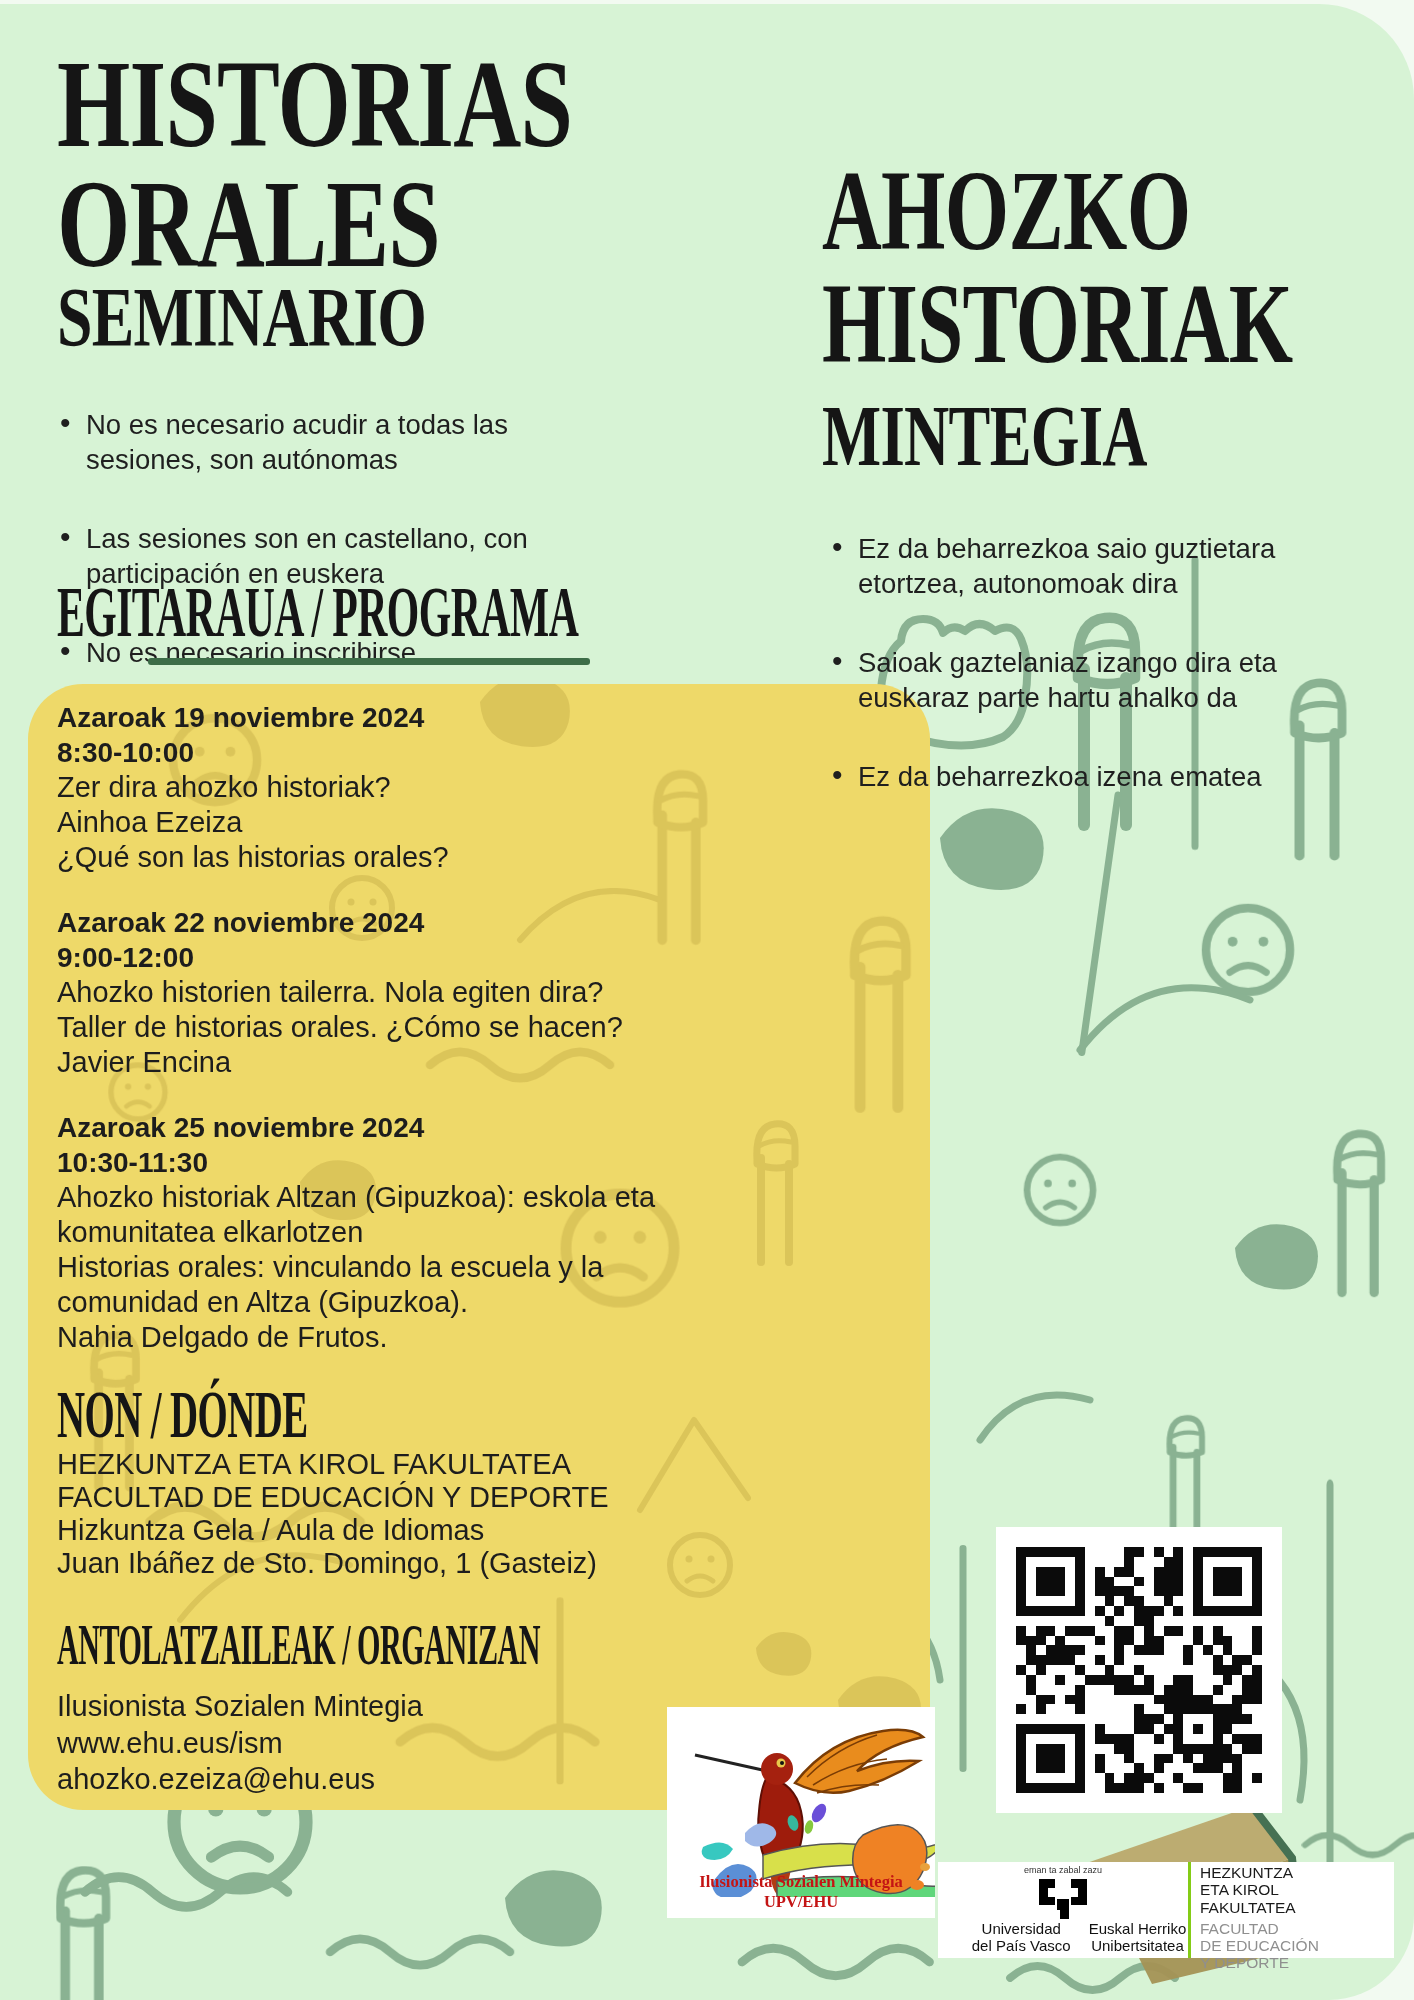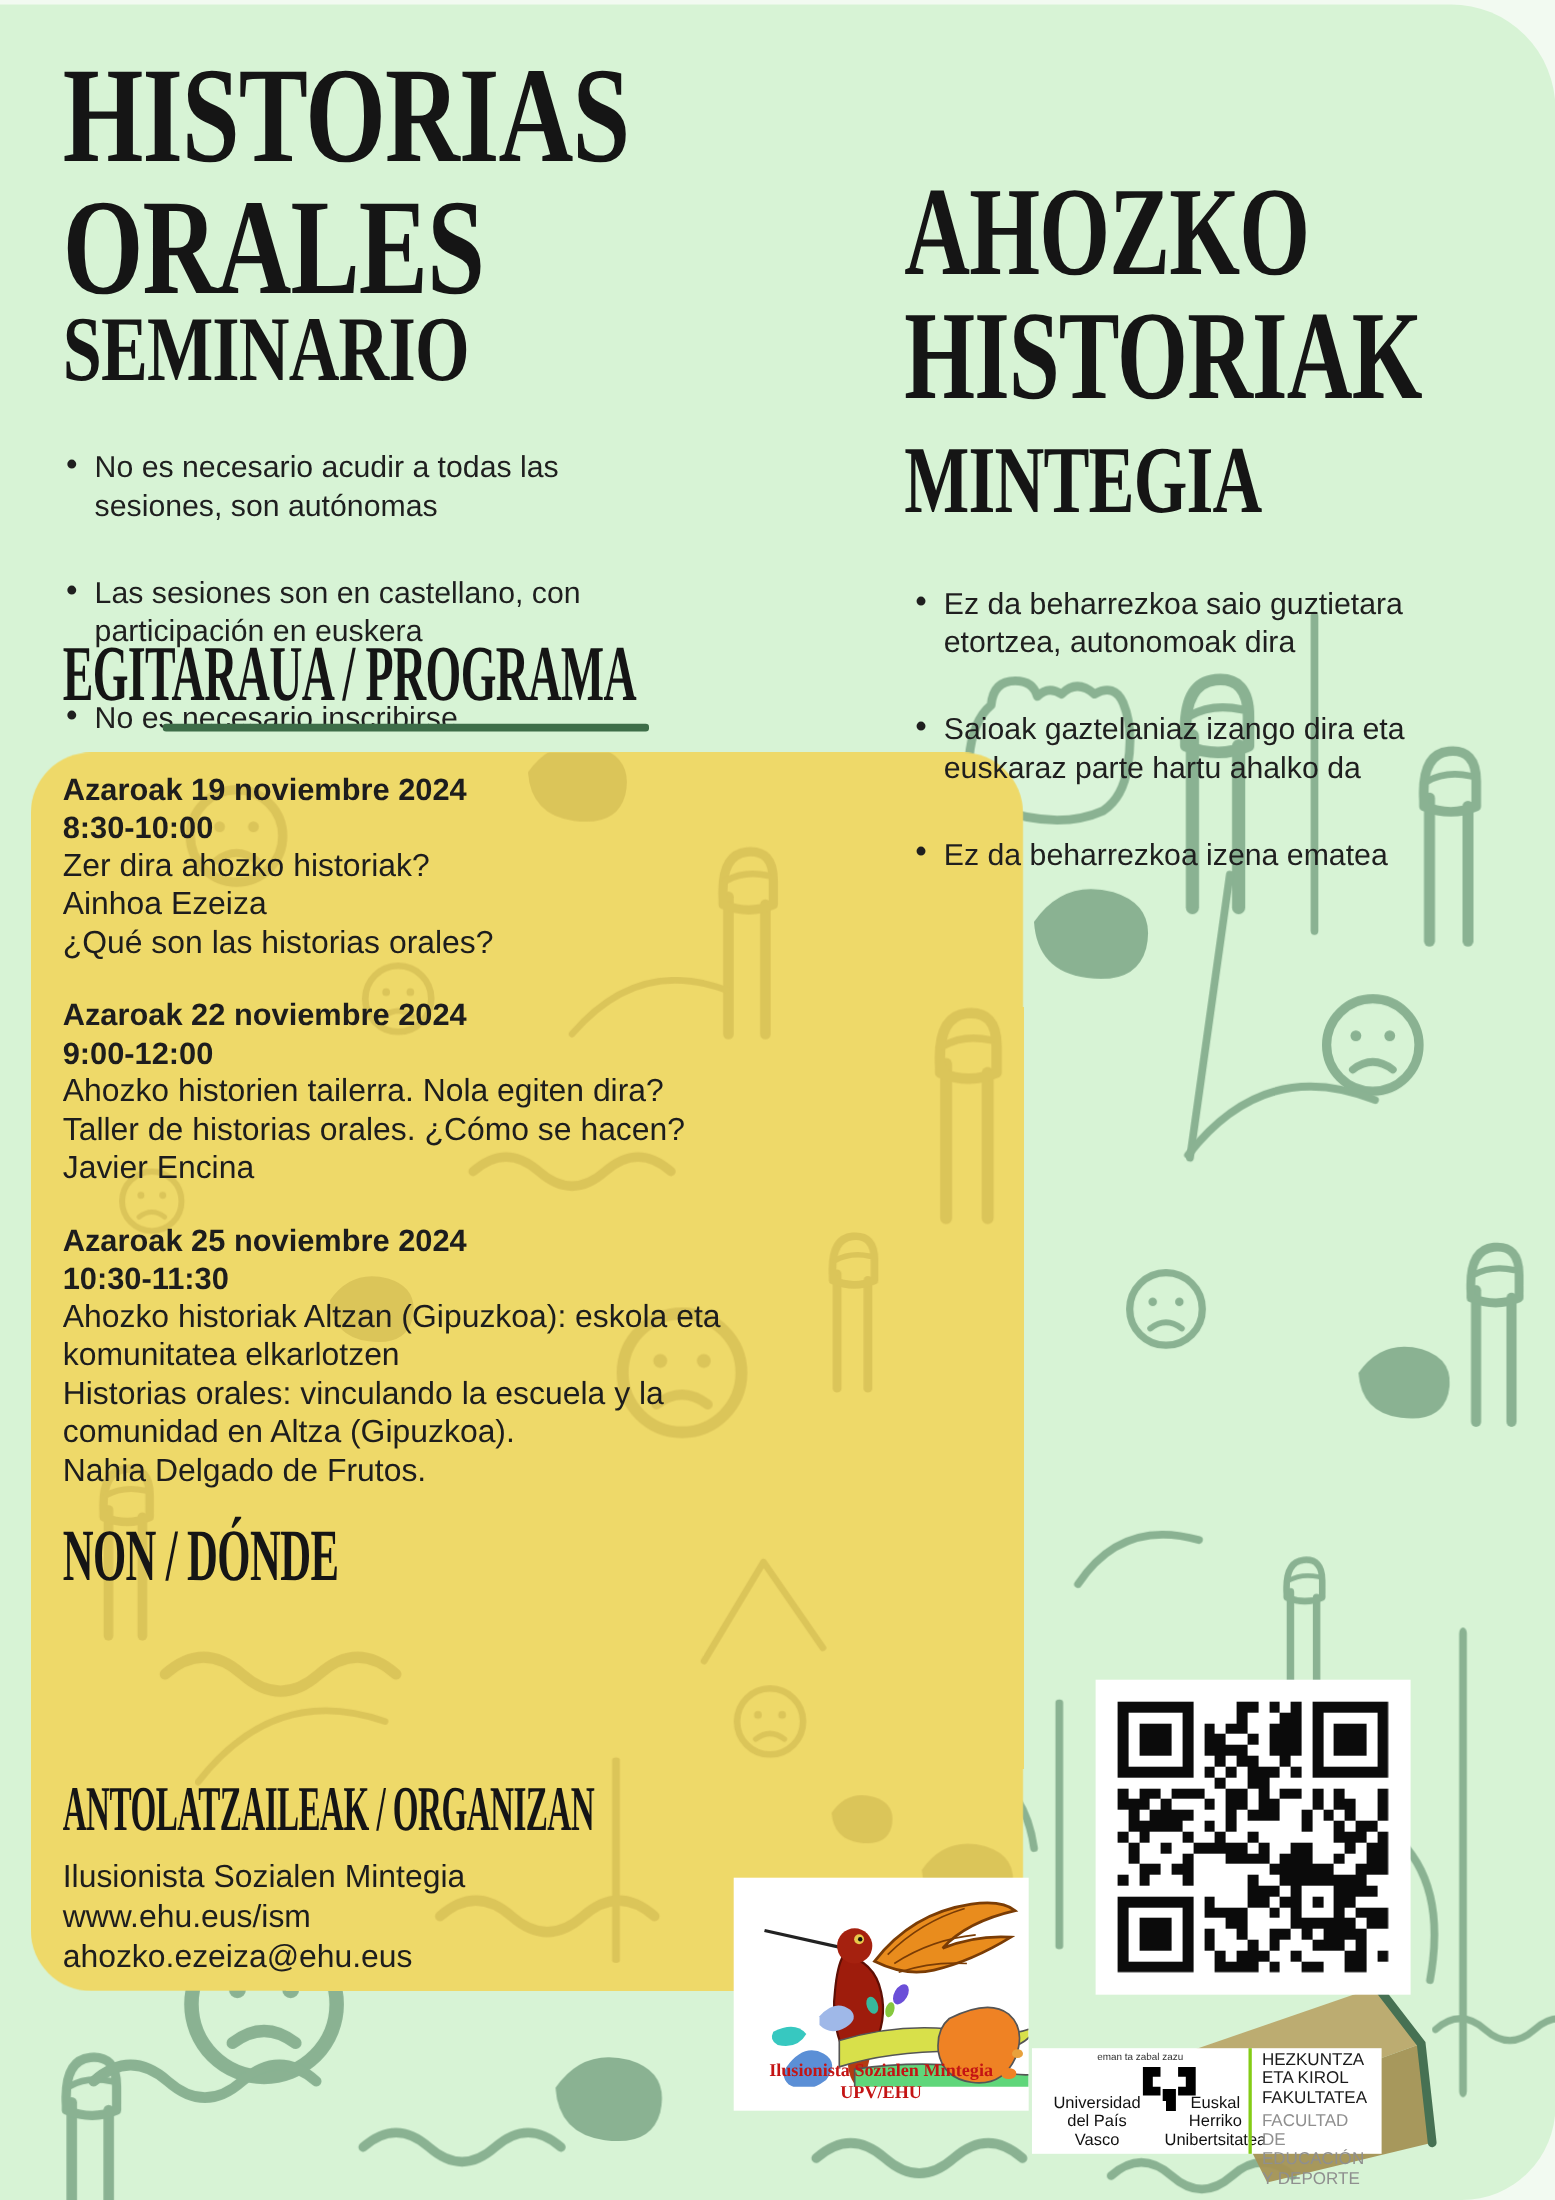"HEZKUNTZA ETA KIROL FAKULTATEA" div.plain { html: none -> <div> <div>HEZKUNTZA ETA KIROL FAKULTATEA</div> <div>FACULTAD DE EDUCACIÓN Y DEPORTE</div> <div>Hizkuntza Gela / Aula de Idiomas</div> <div>Juan Ibáñez de Sto. Domingo, 1 (Gasteiz)</div> </div> }
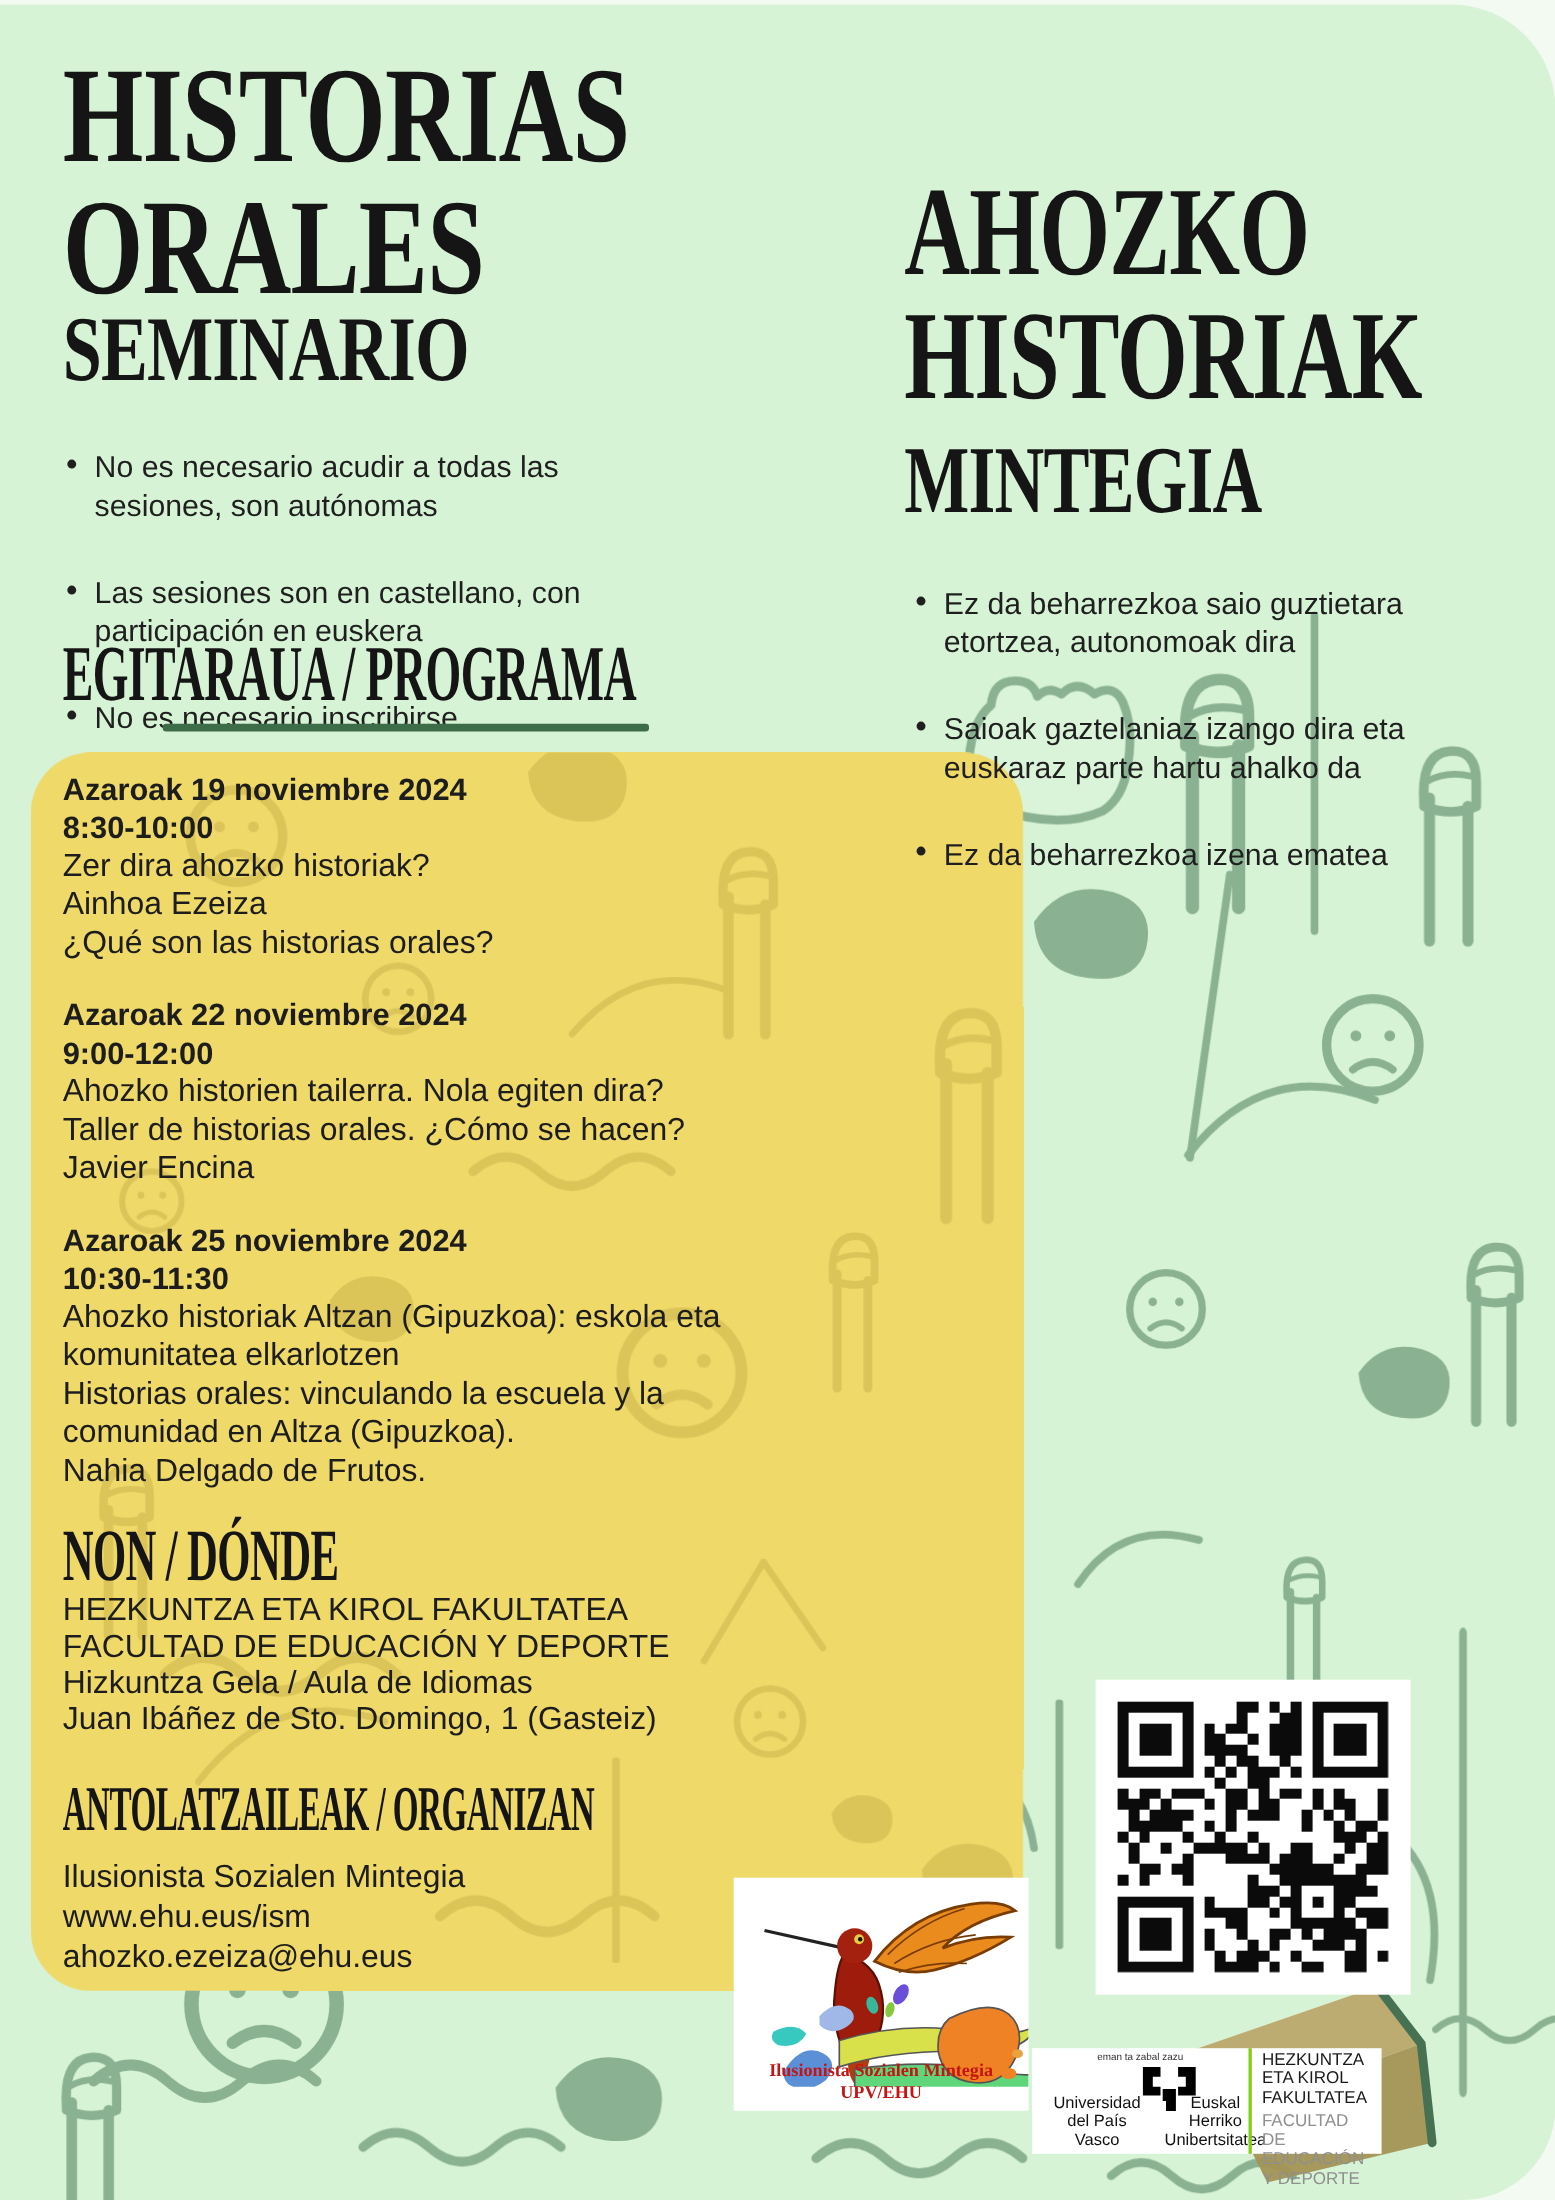"eman ta zabal zazu" .logos-panel { width: 318px -> 456px }
